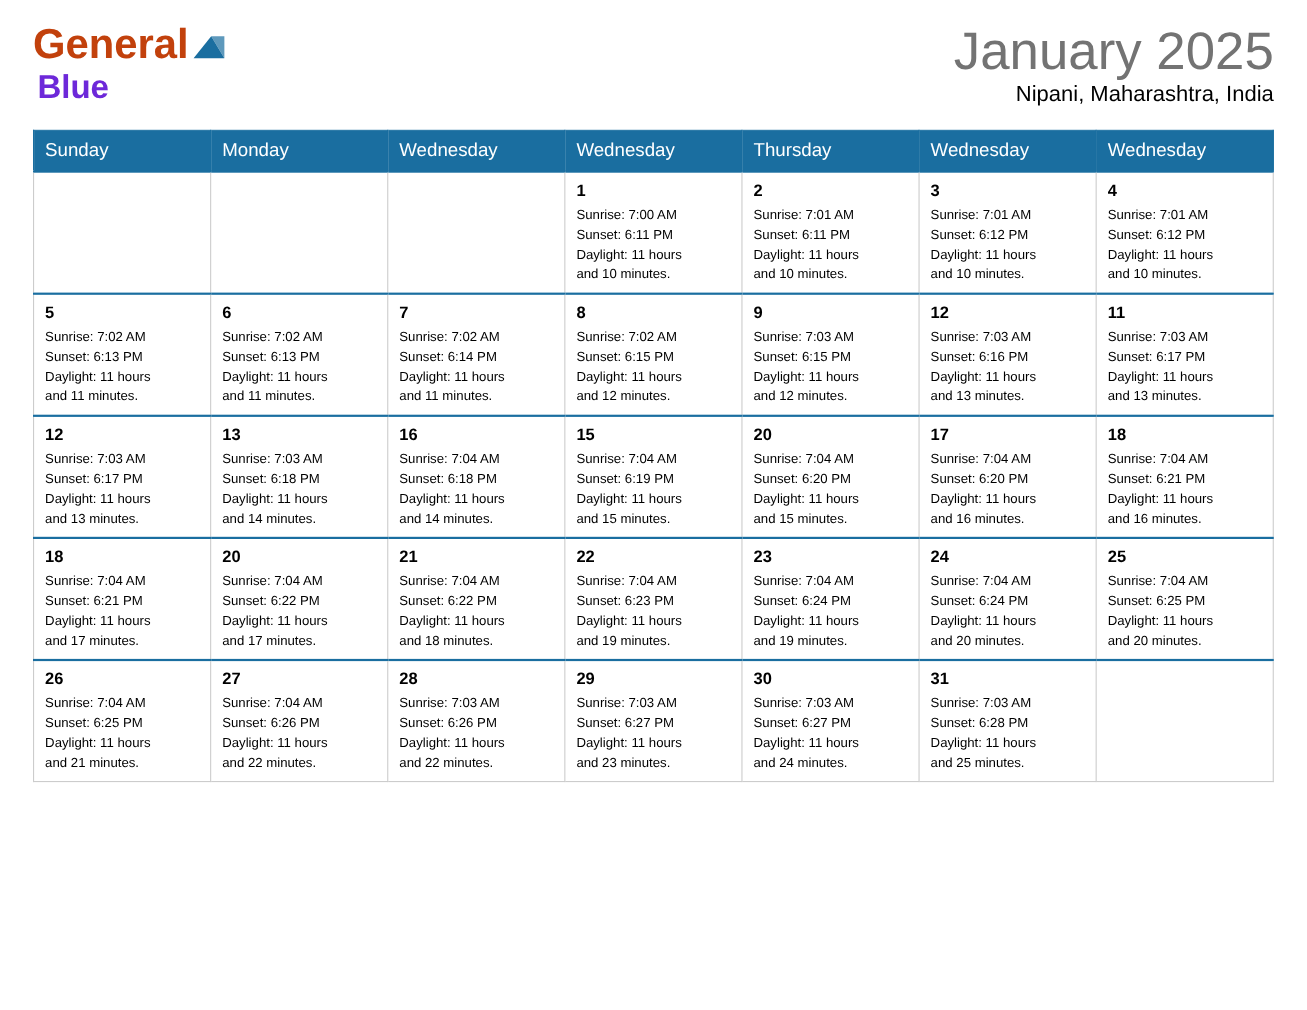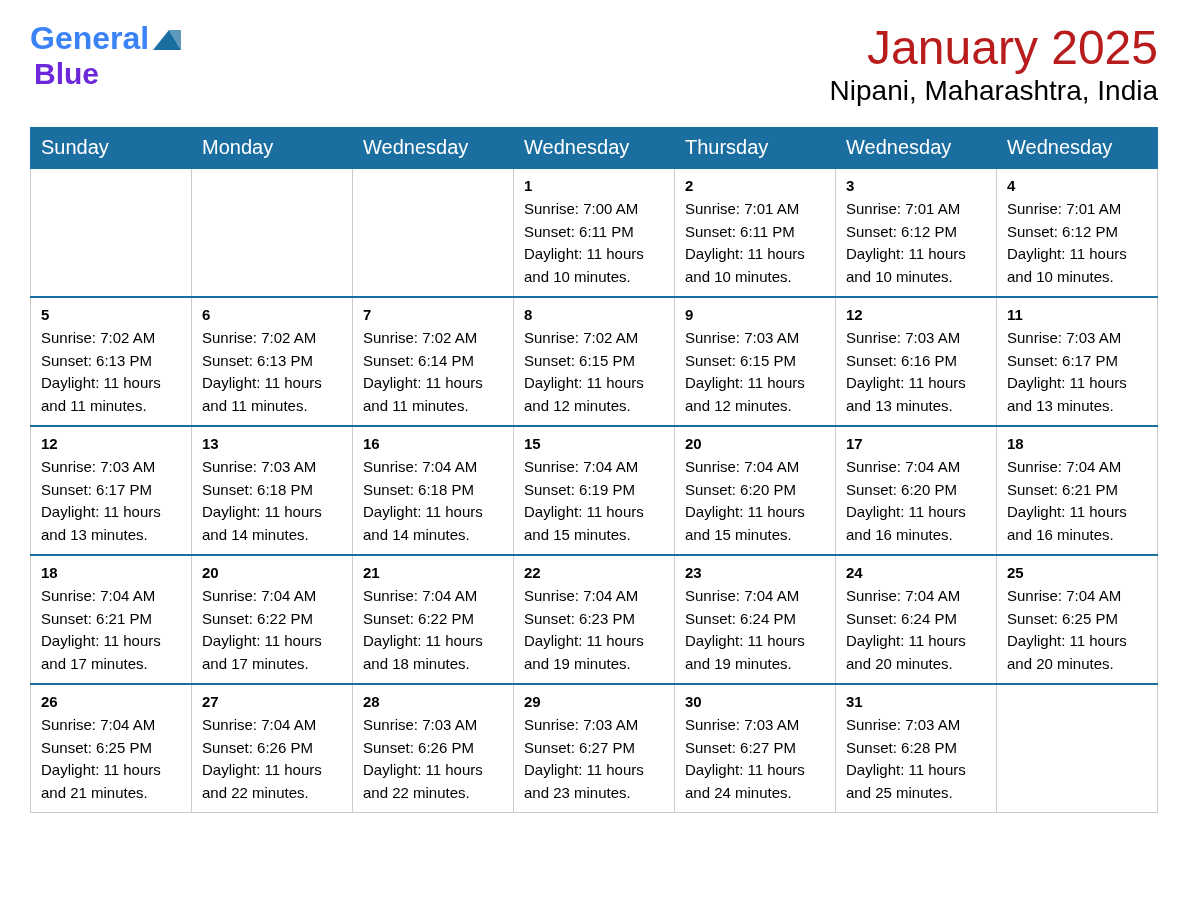"General" span { color: #3b82f6 -> #c2410c; font-size: 32px -> 38px }
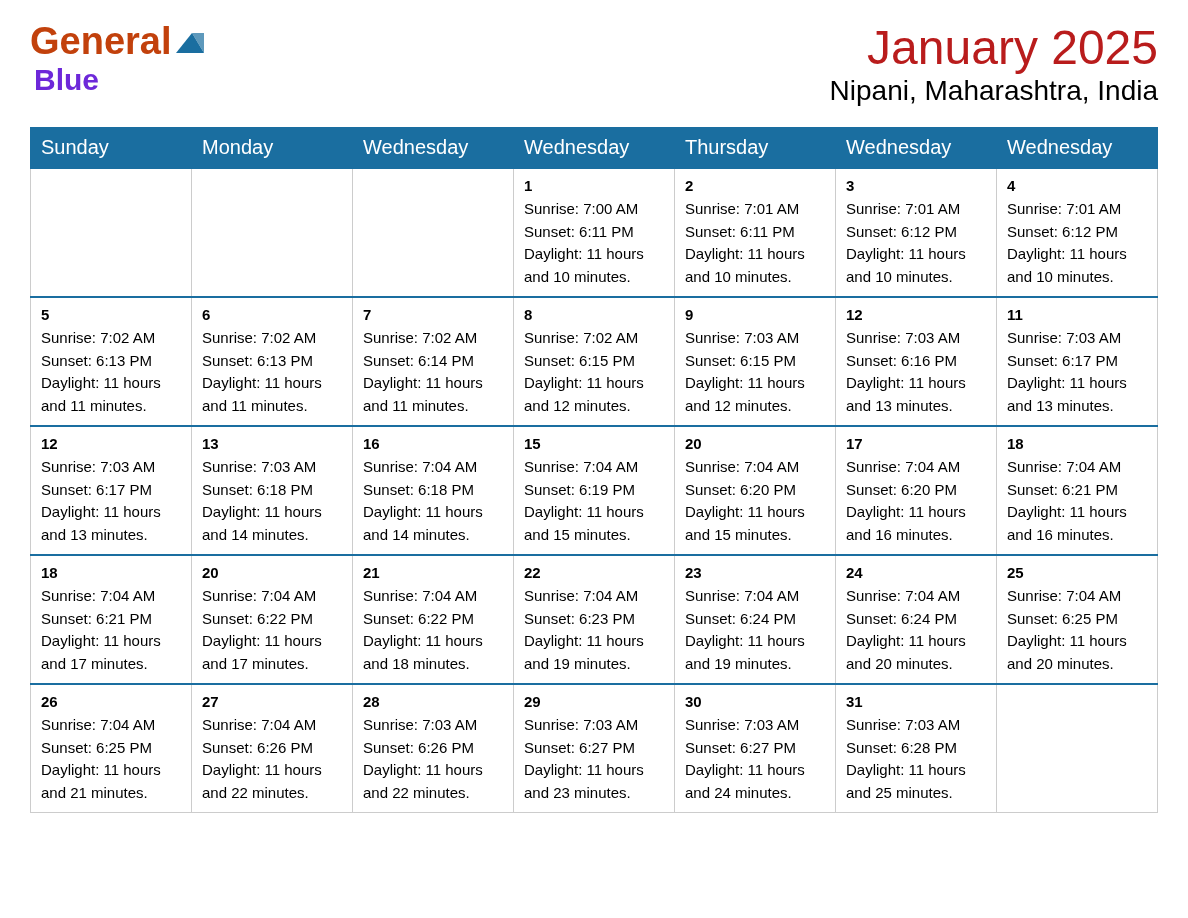"January 2025" .calendar-title { color: #b91c1c -> #737373 }
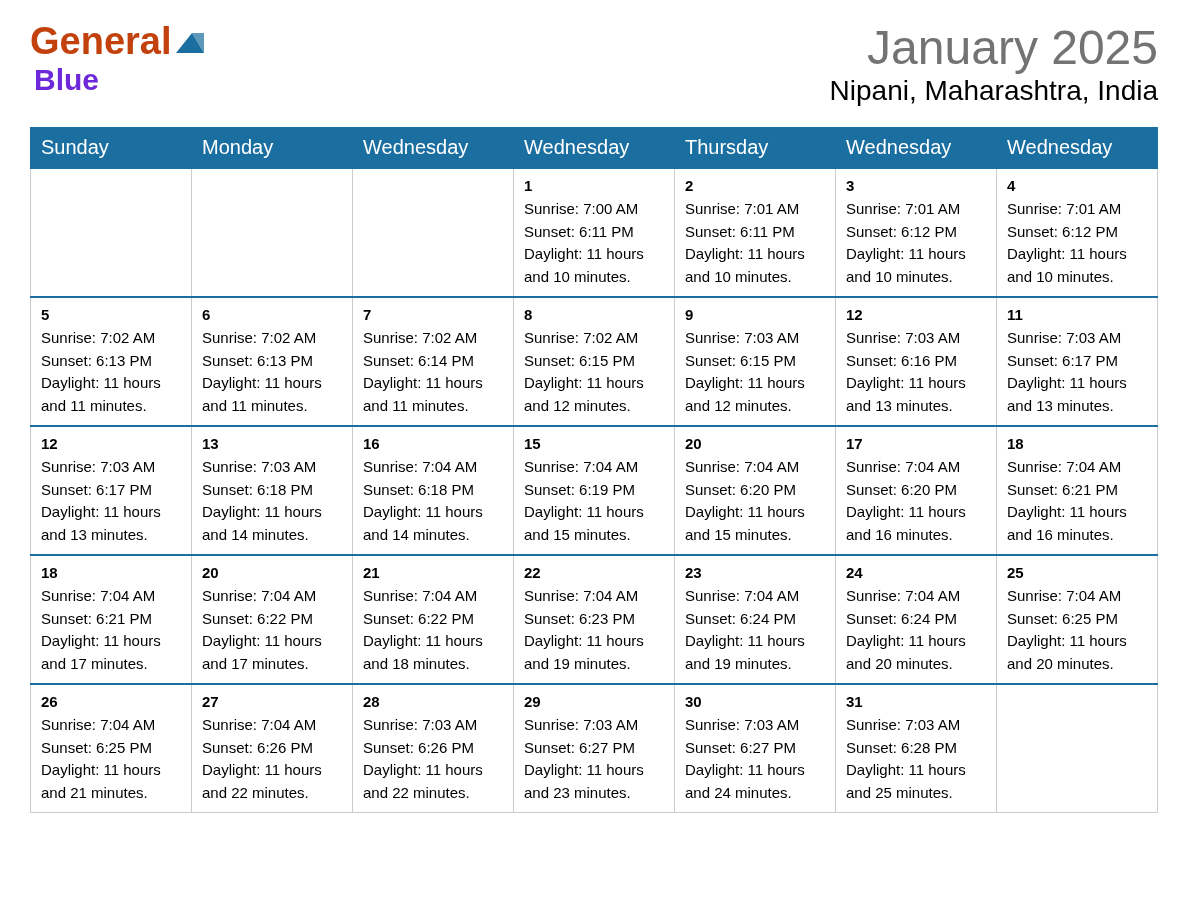"Nipani, Maharashtra, India" .calendar-subtitle { font-size: 28px -> 20px }
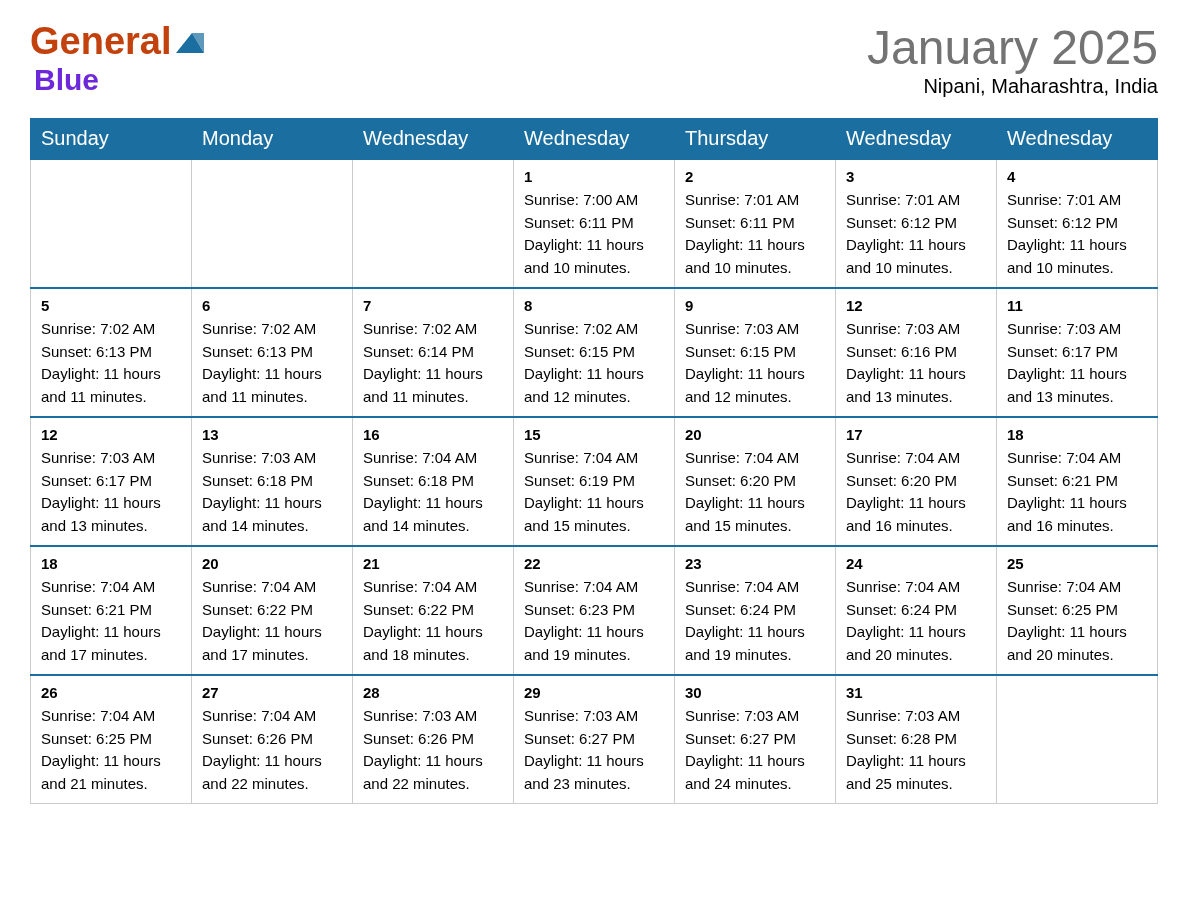"Sunday" .calendar th { font-size: 20px -> 17px }
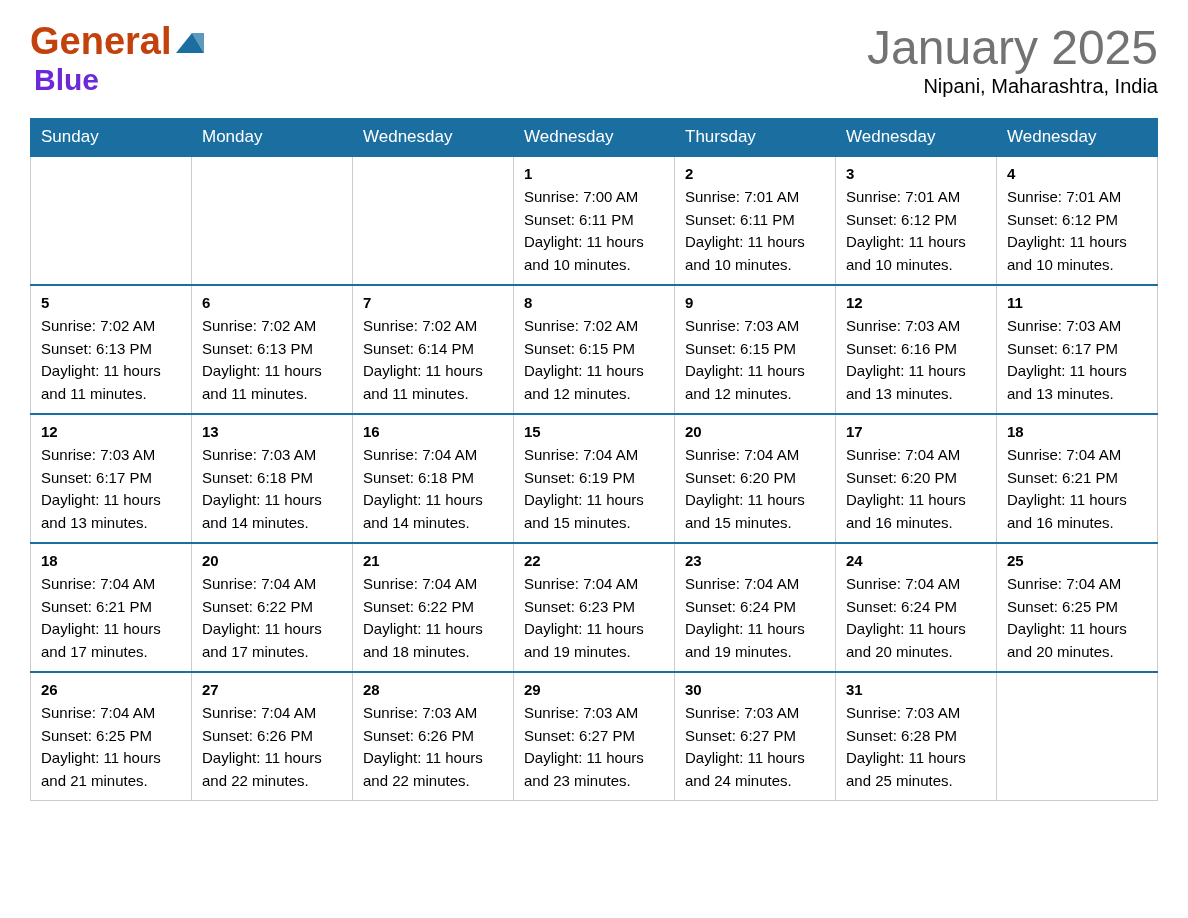"Sunrise: 7:00 AM" .day-info { font-size: 15px -> 12px }
